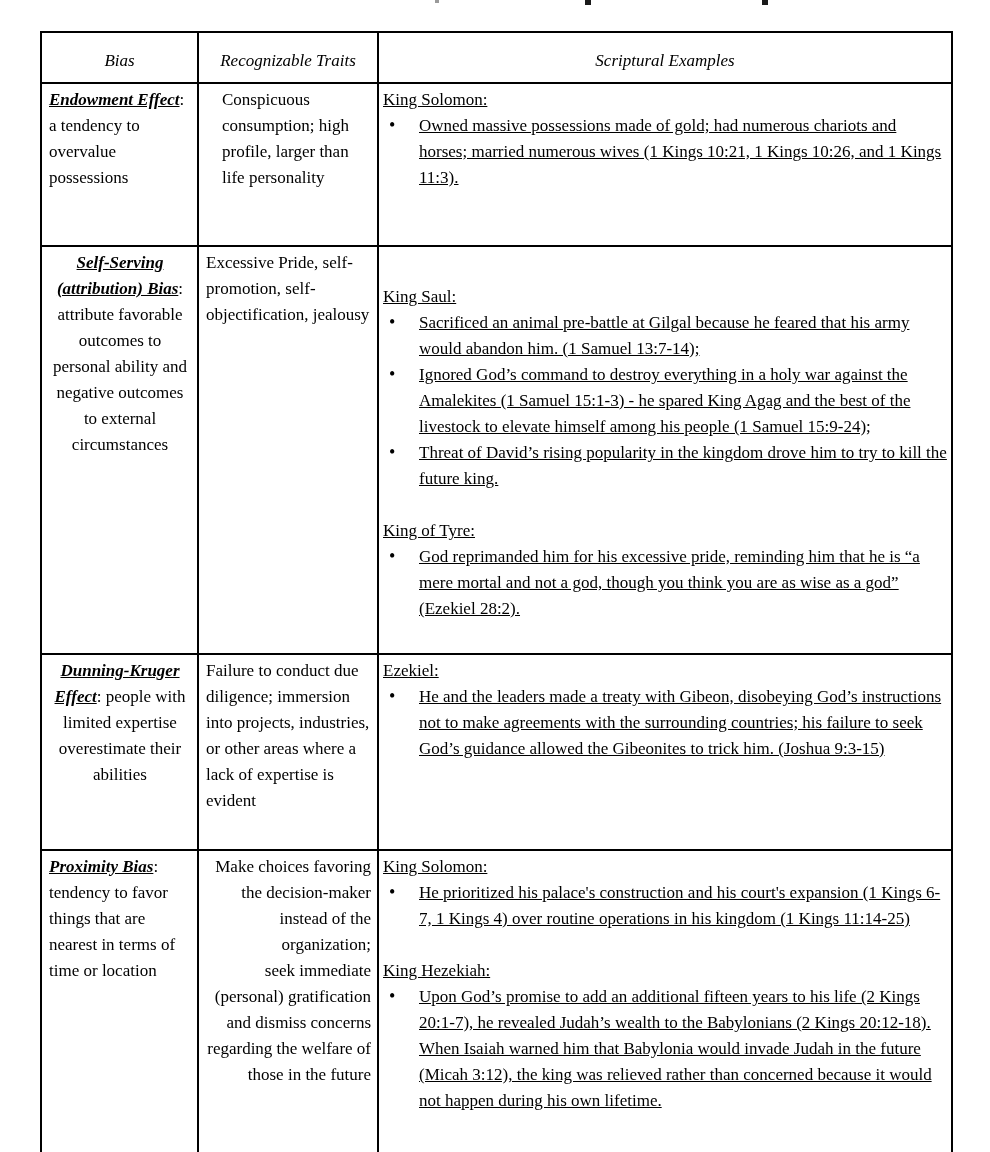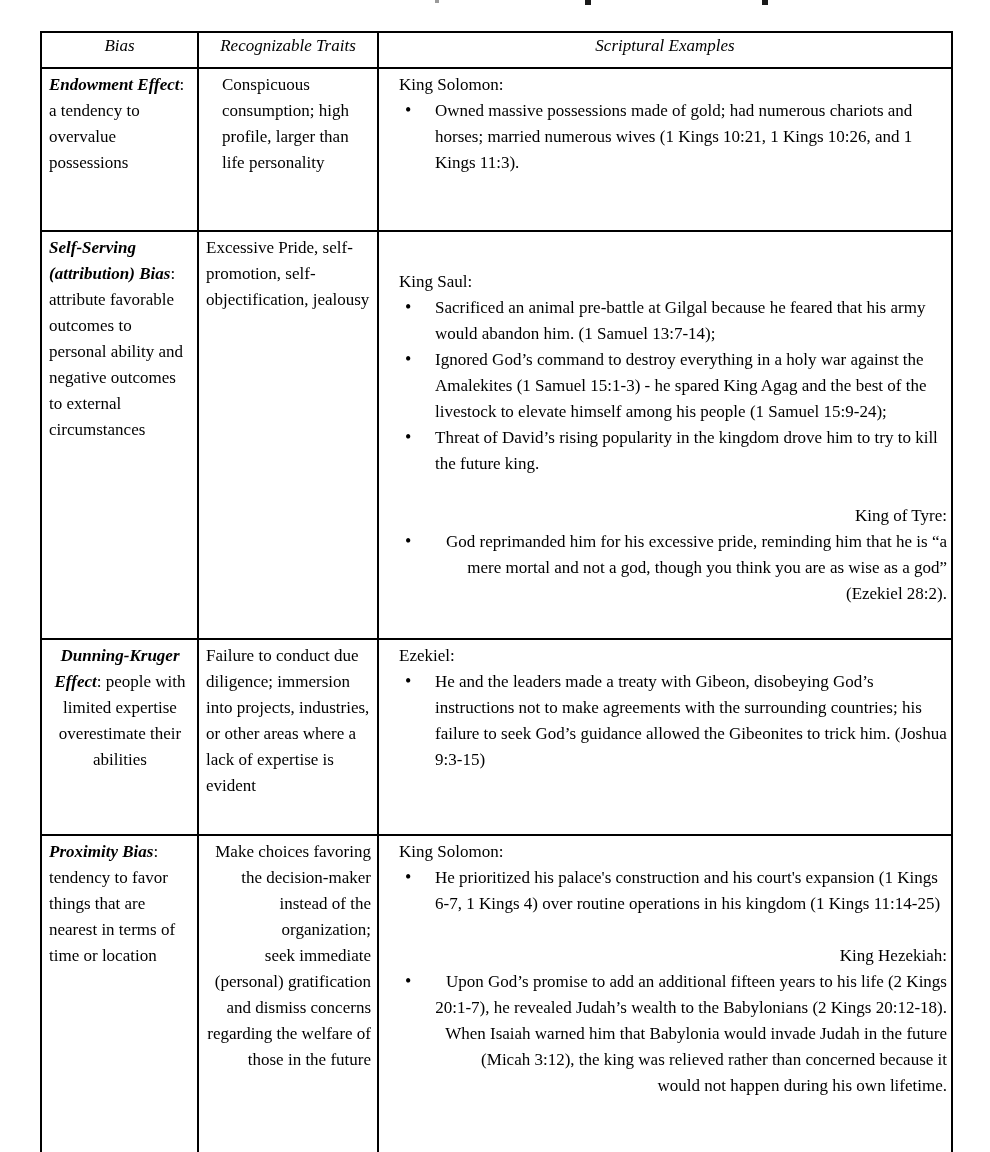"Bias" th { padding-top: 3px -> 18px }
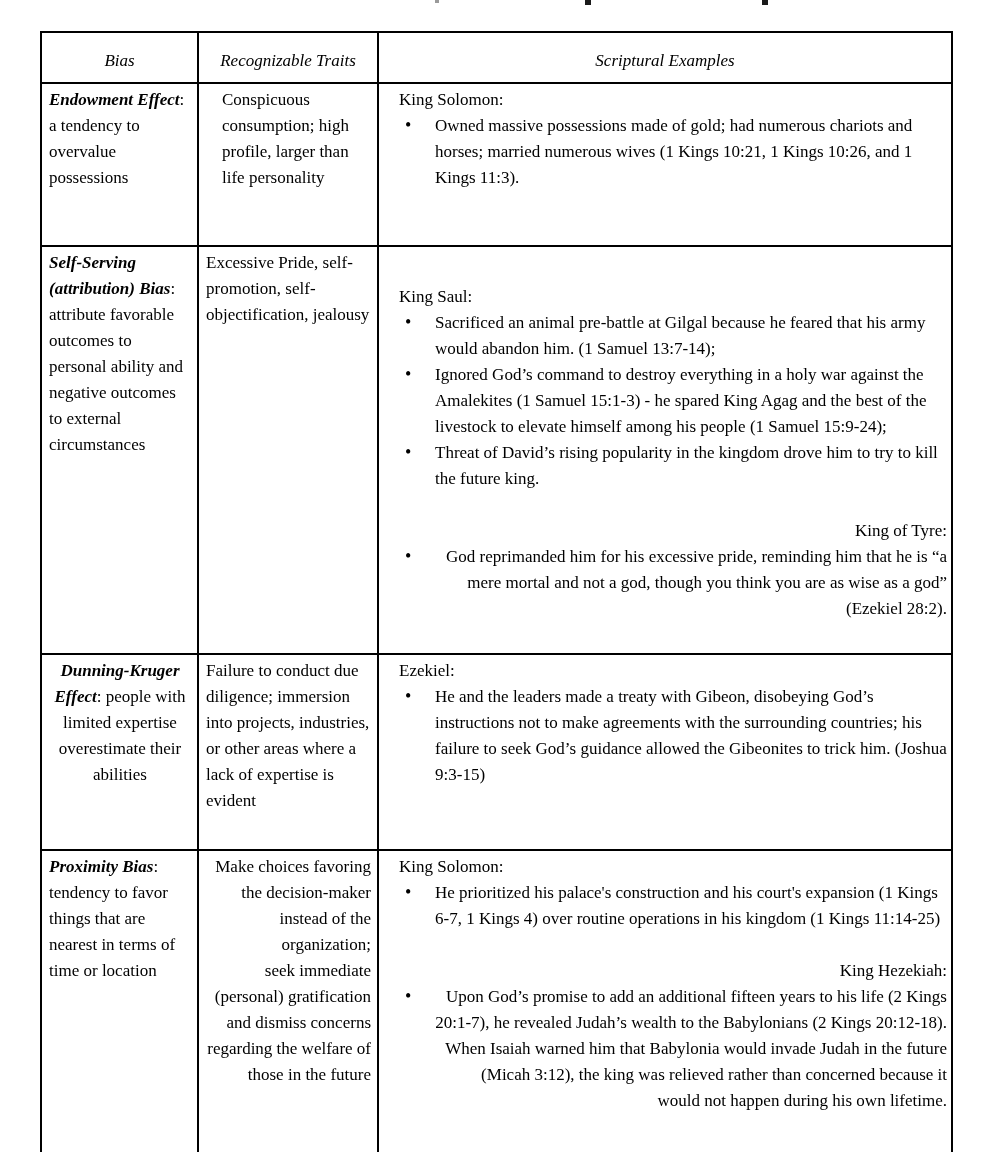"Endowment Effect" .bias-term { text-decoration: none -> underline }
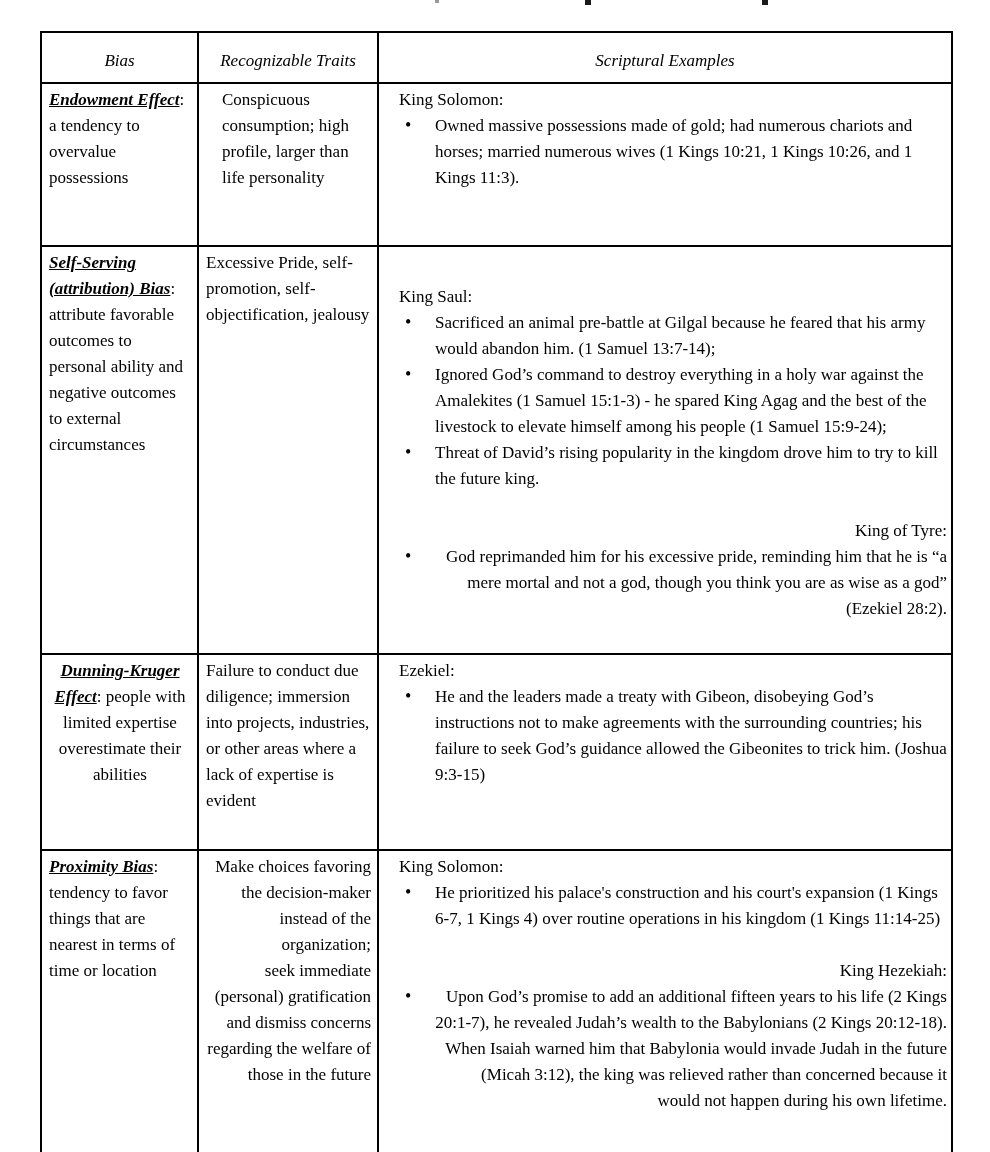"King Solomon:" .cell.examples { padding-left: 20px -> 4px; text-decoration: none -> underline }
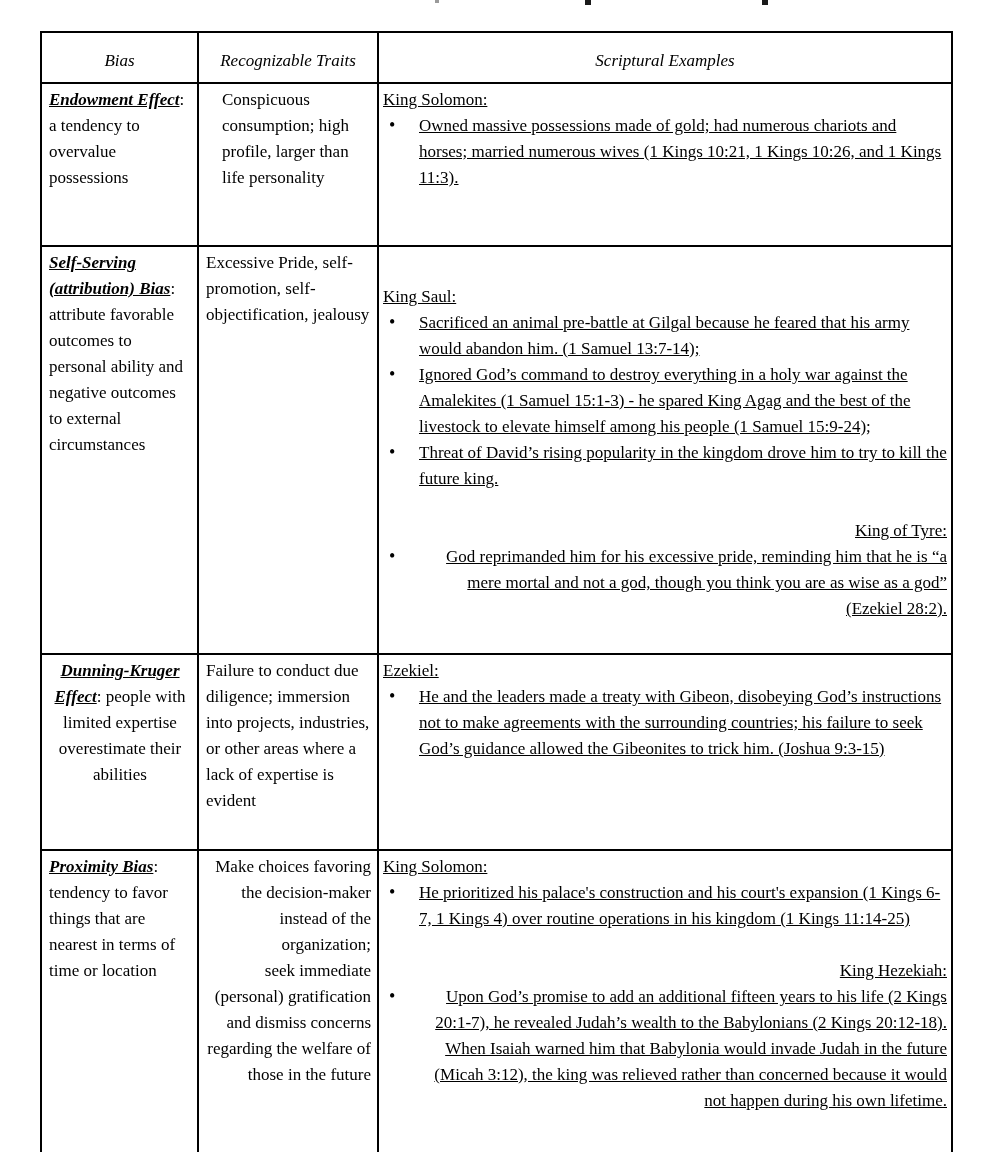"Self-Serving (attribution) Bias:" div.cell { text-align: none -> center }
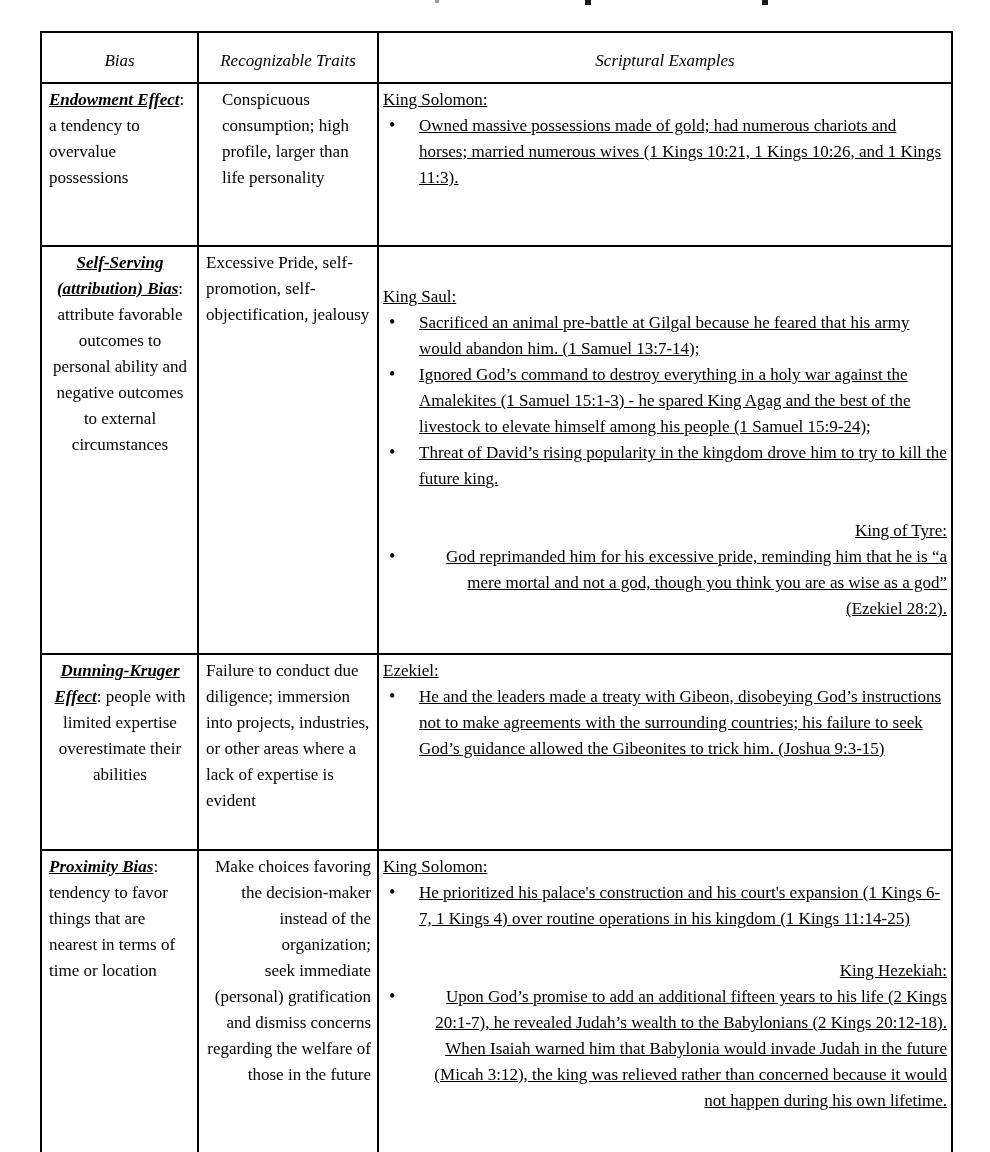"King of Tyre:" .example-group + .example-group { text-align: right -> none }
